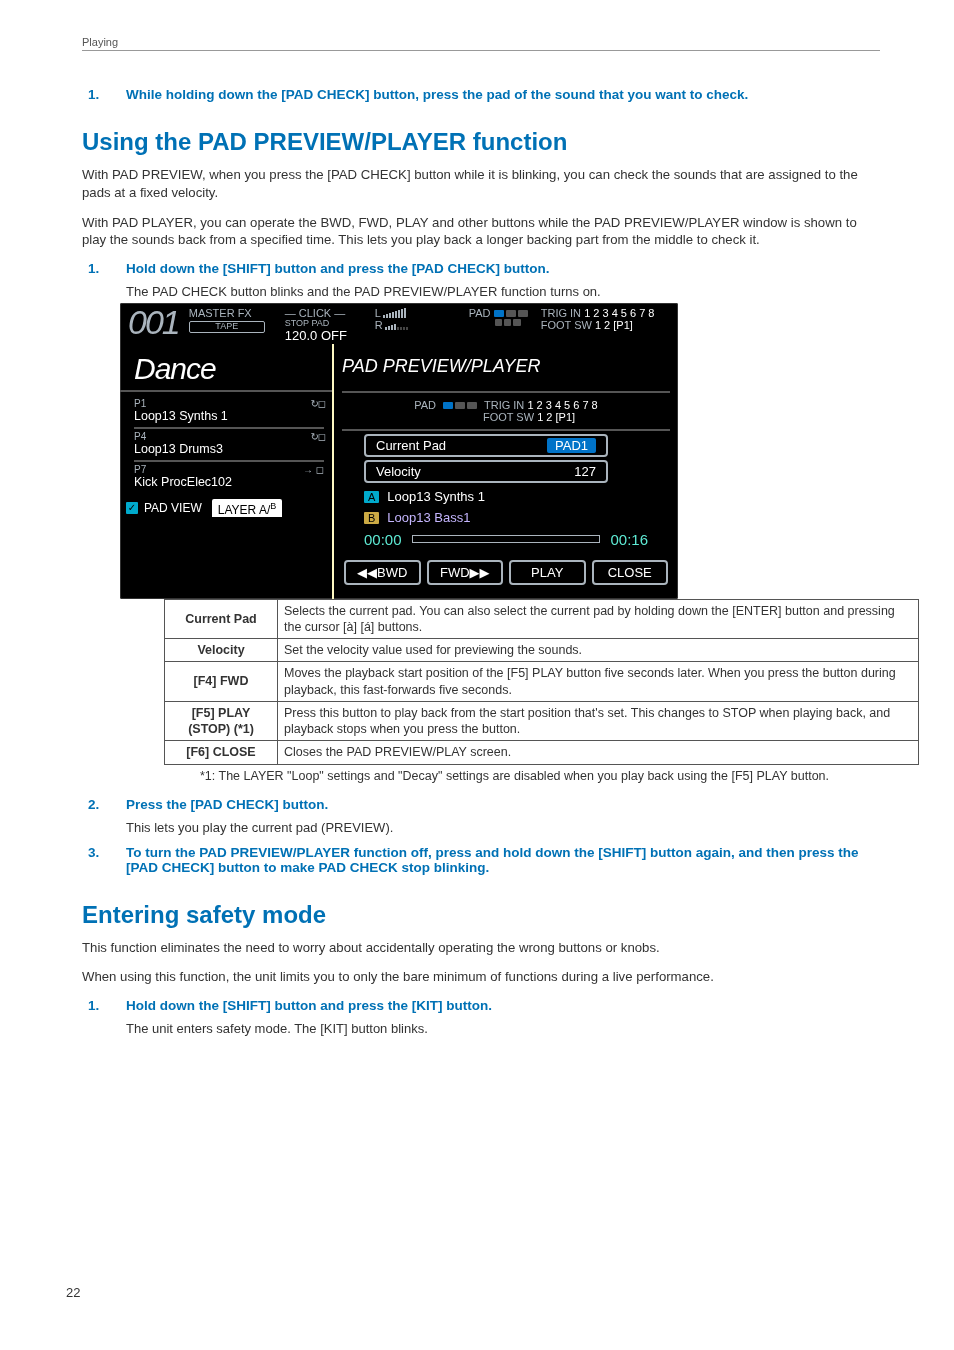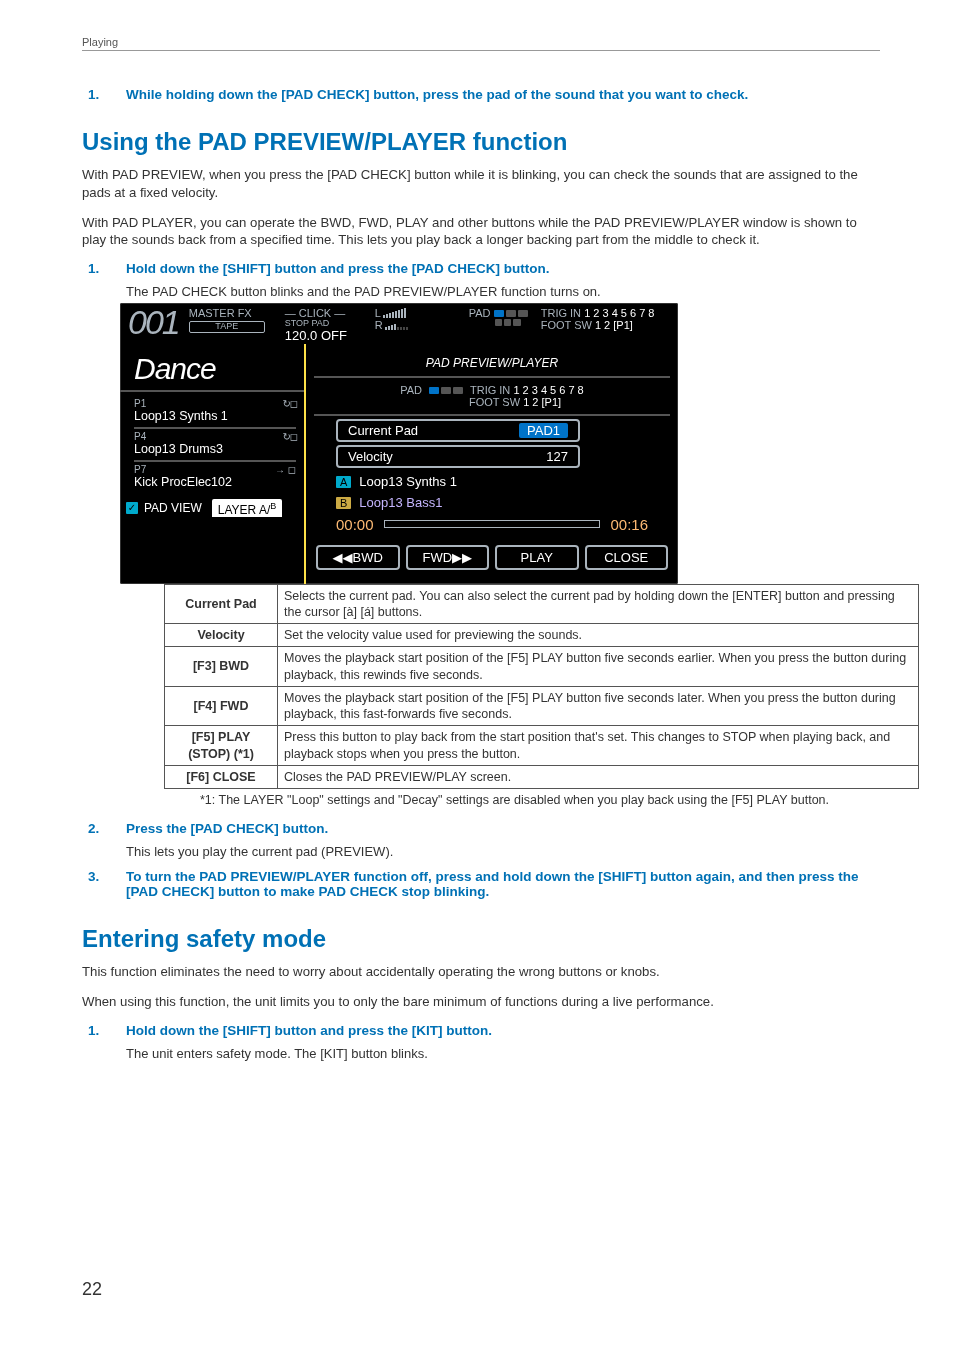"Dance" .lcd-left { border-right: 2px solid #fde047 -> 2px solid #fef9c3; width: 186px -> 214px }
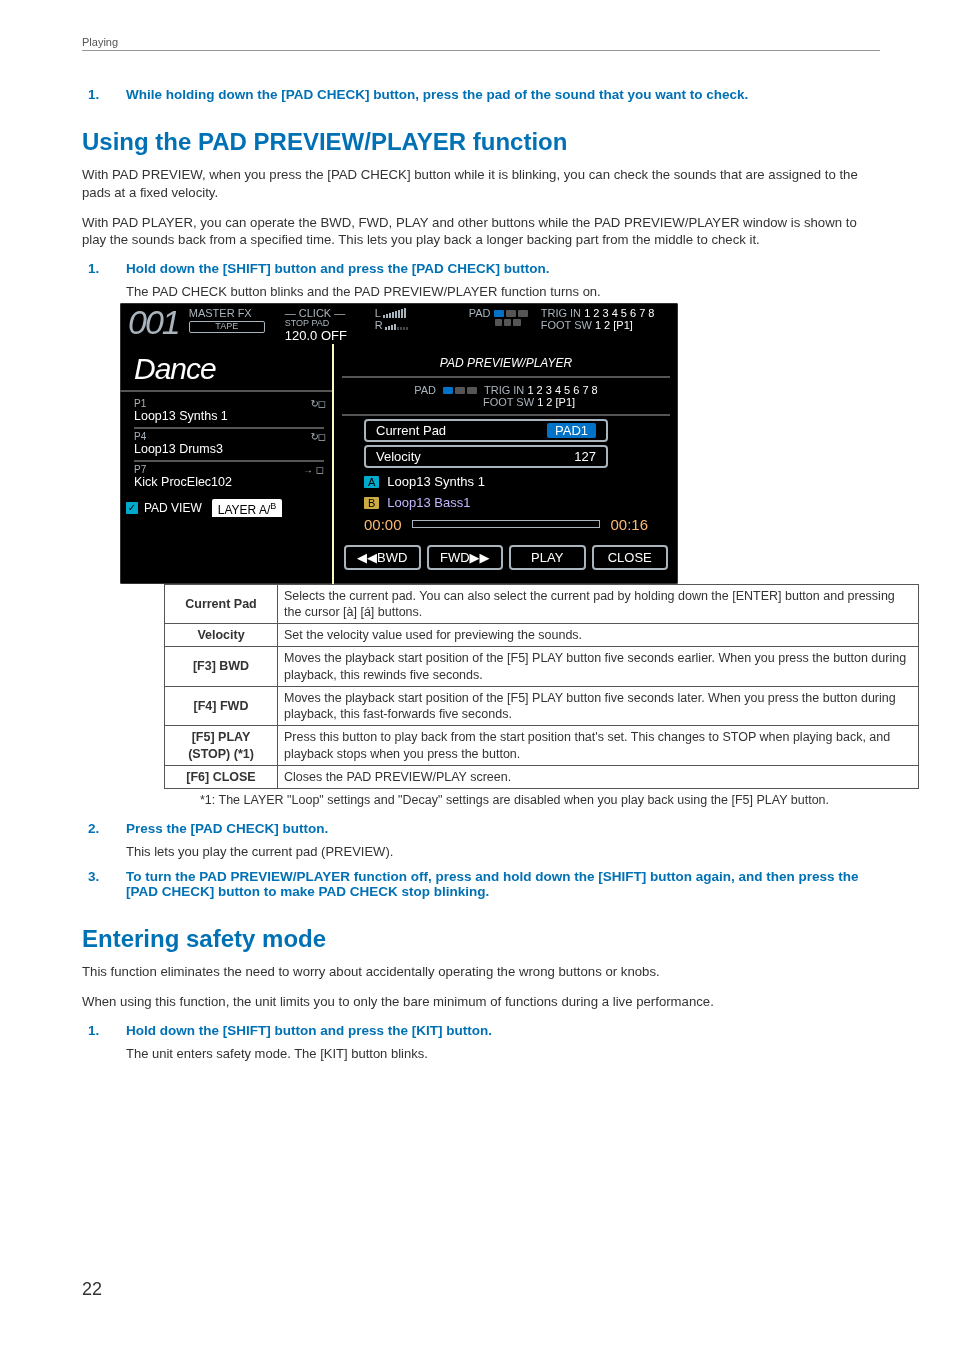"PAD PREVIEW/PLAYER" .lcd-title { font-size: 12px -> 18px; padding: 12px 0 6px 0 -> 12px 0 14px 0; text-align: center -> none }
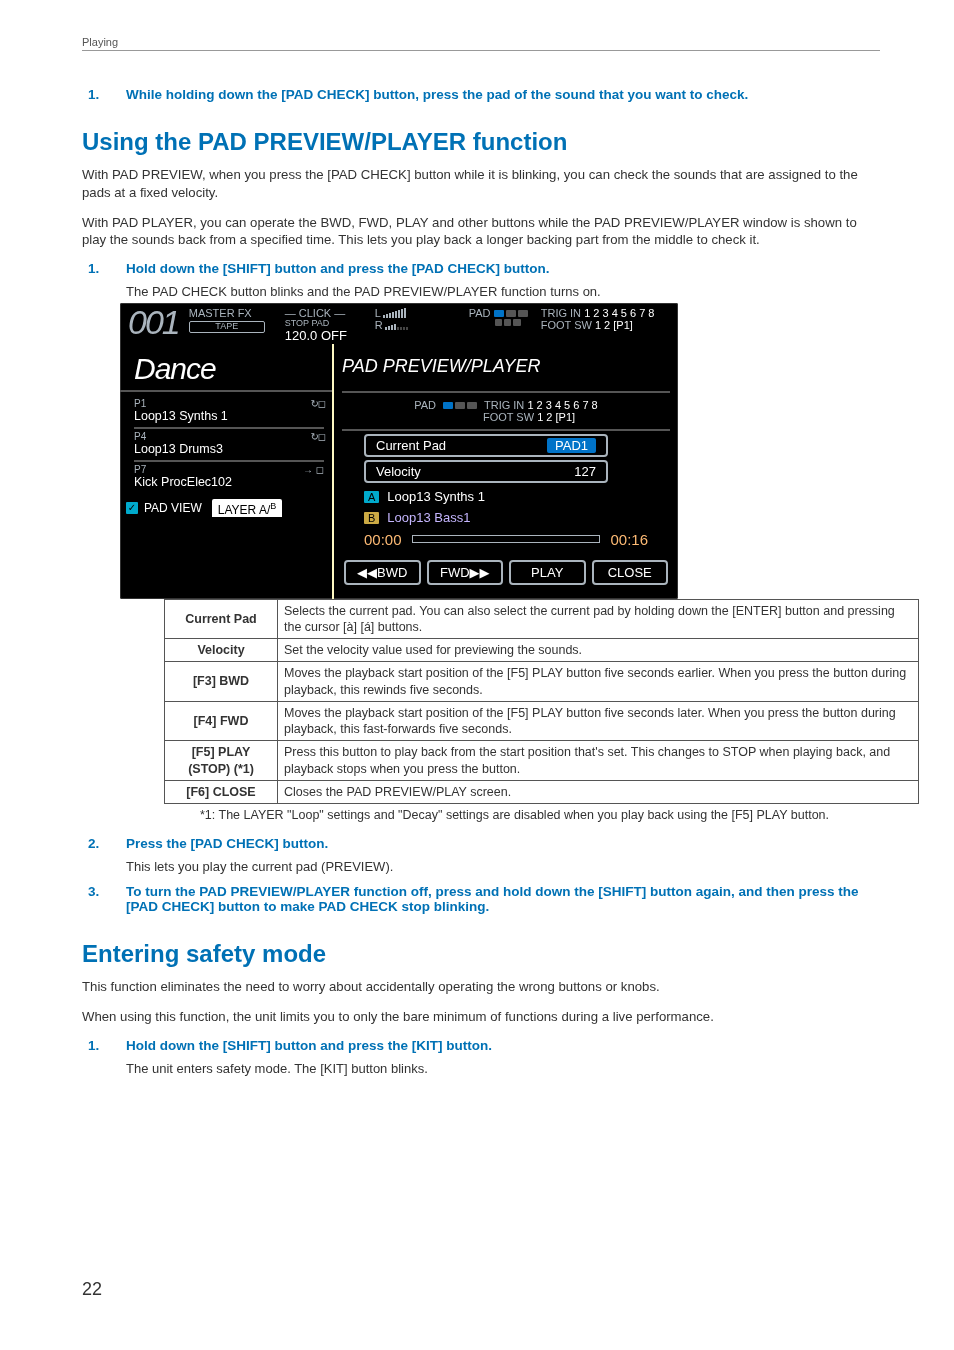"00:00" .lcd-time { color: #fdba74 -> #5eead4 }
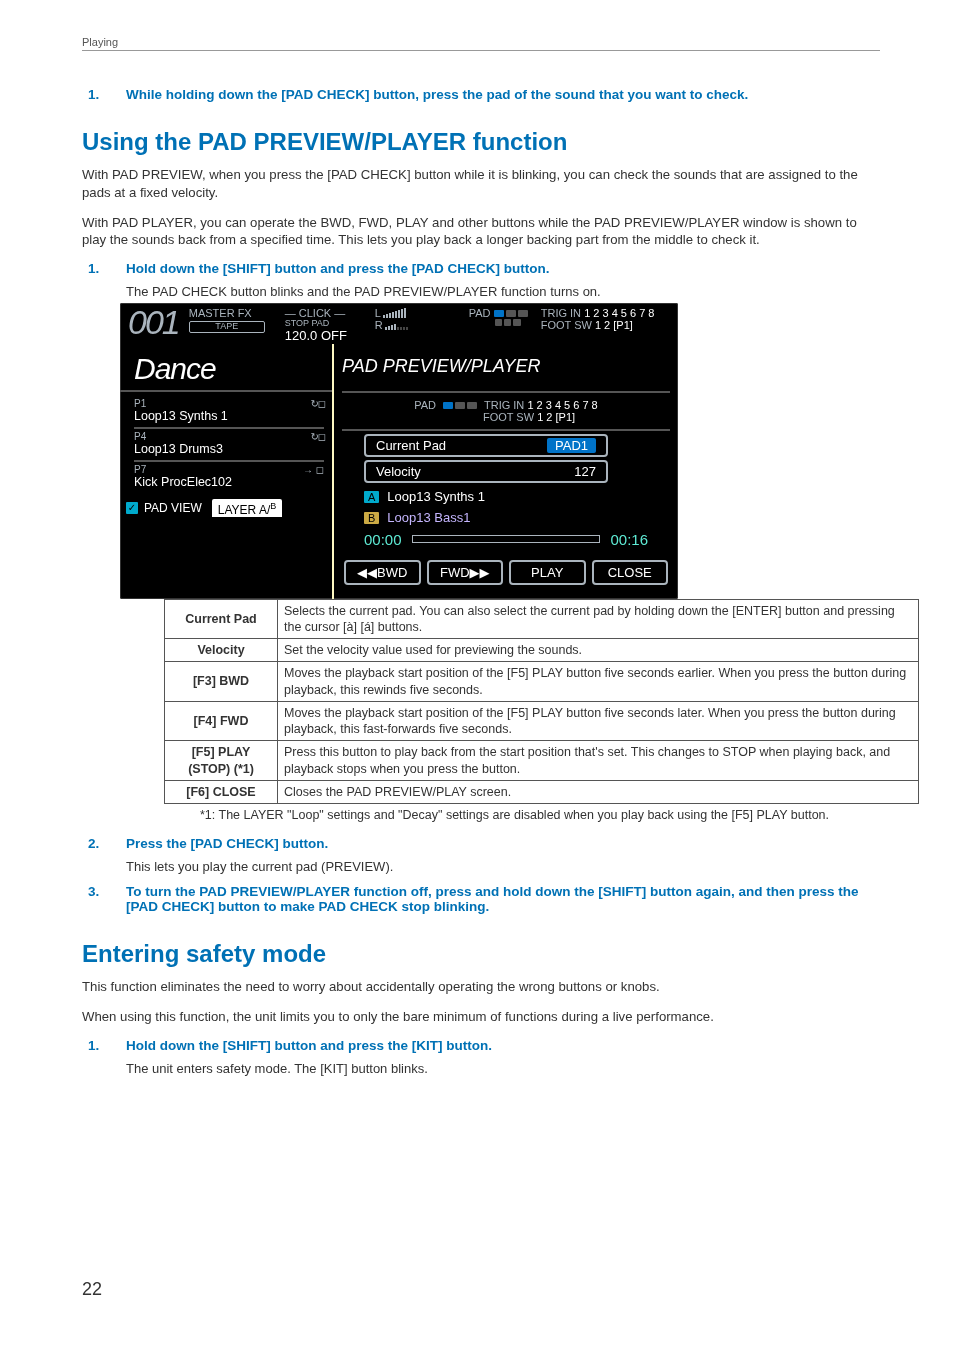"[F3] BWD" tr { html: <tr> <th>[F3] BWD</th> <td>Moves the playback start position of the [F5] PLAY button five seconds earlier. When you press the button during playback, this rewinds five seconds.</td> </tr> -> none }
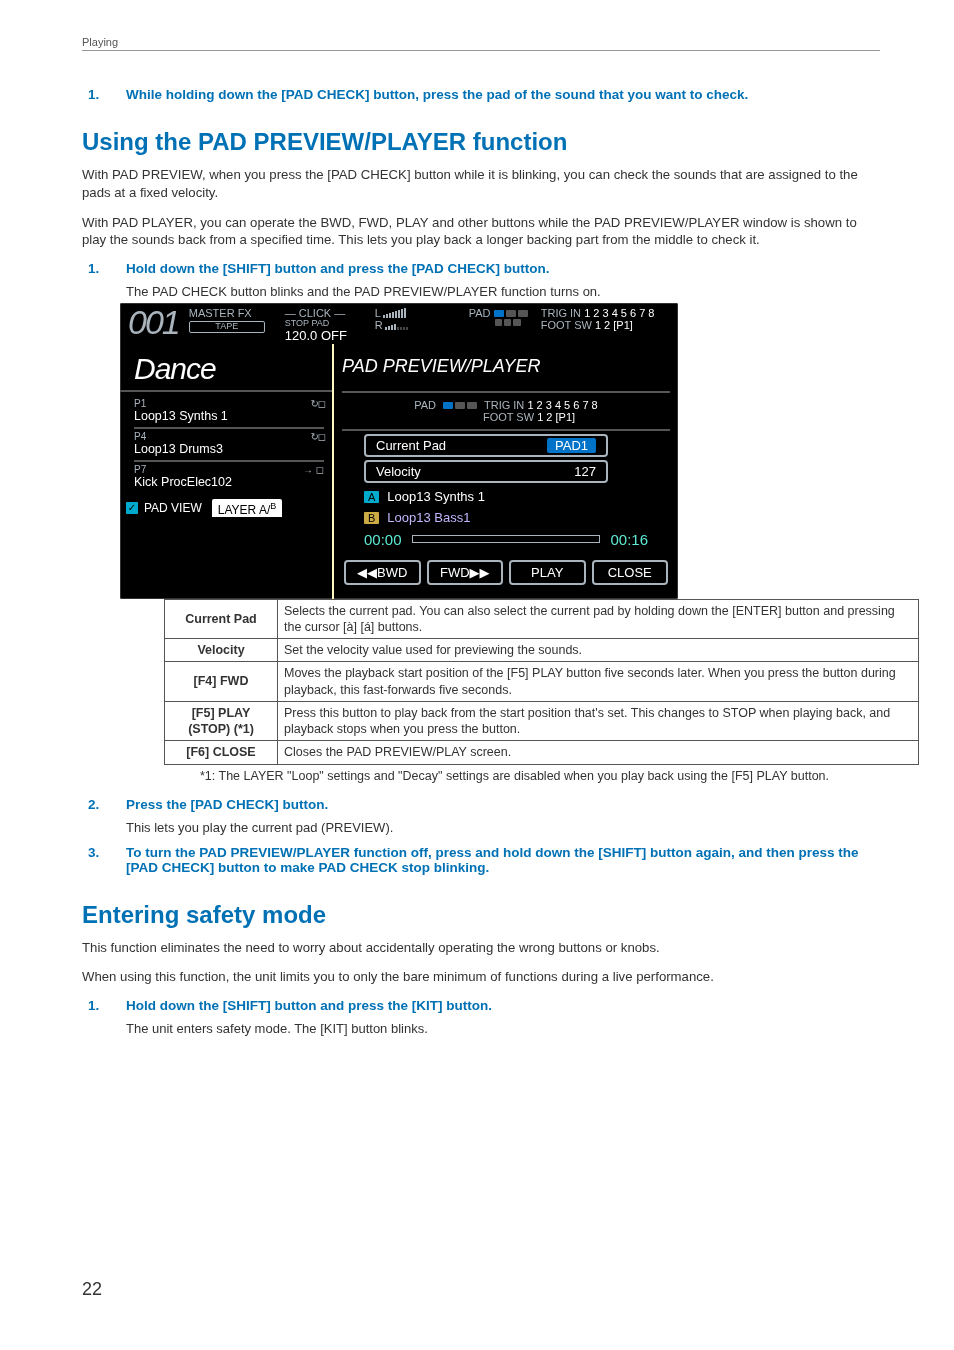"22" .footer { font-size: 18px -> 13px; left: 82px -> 66px }
